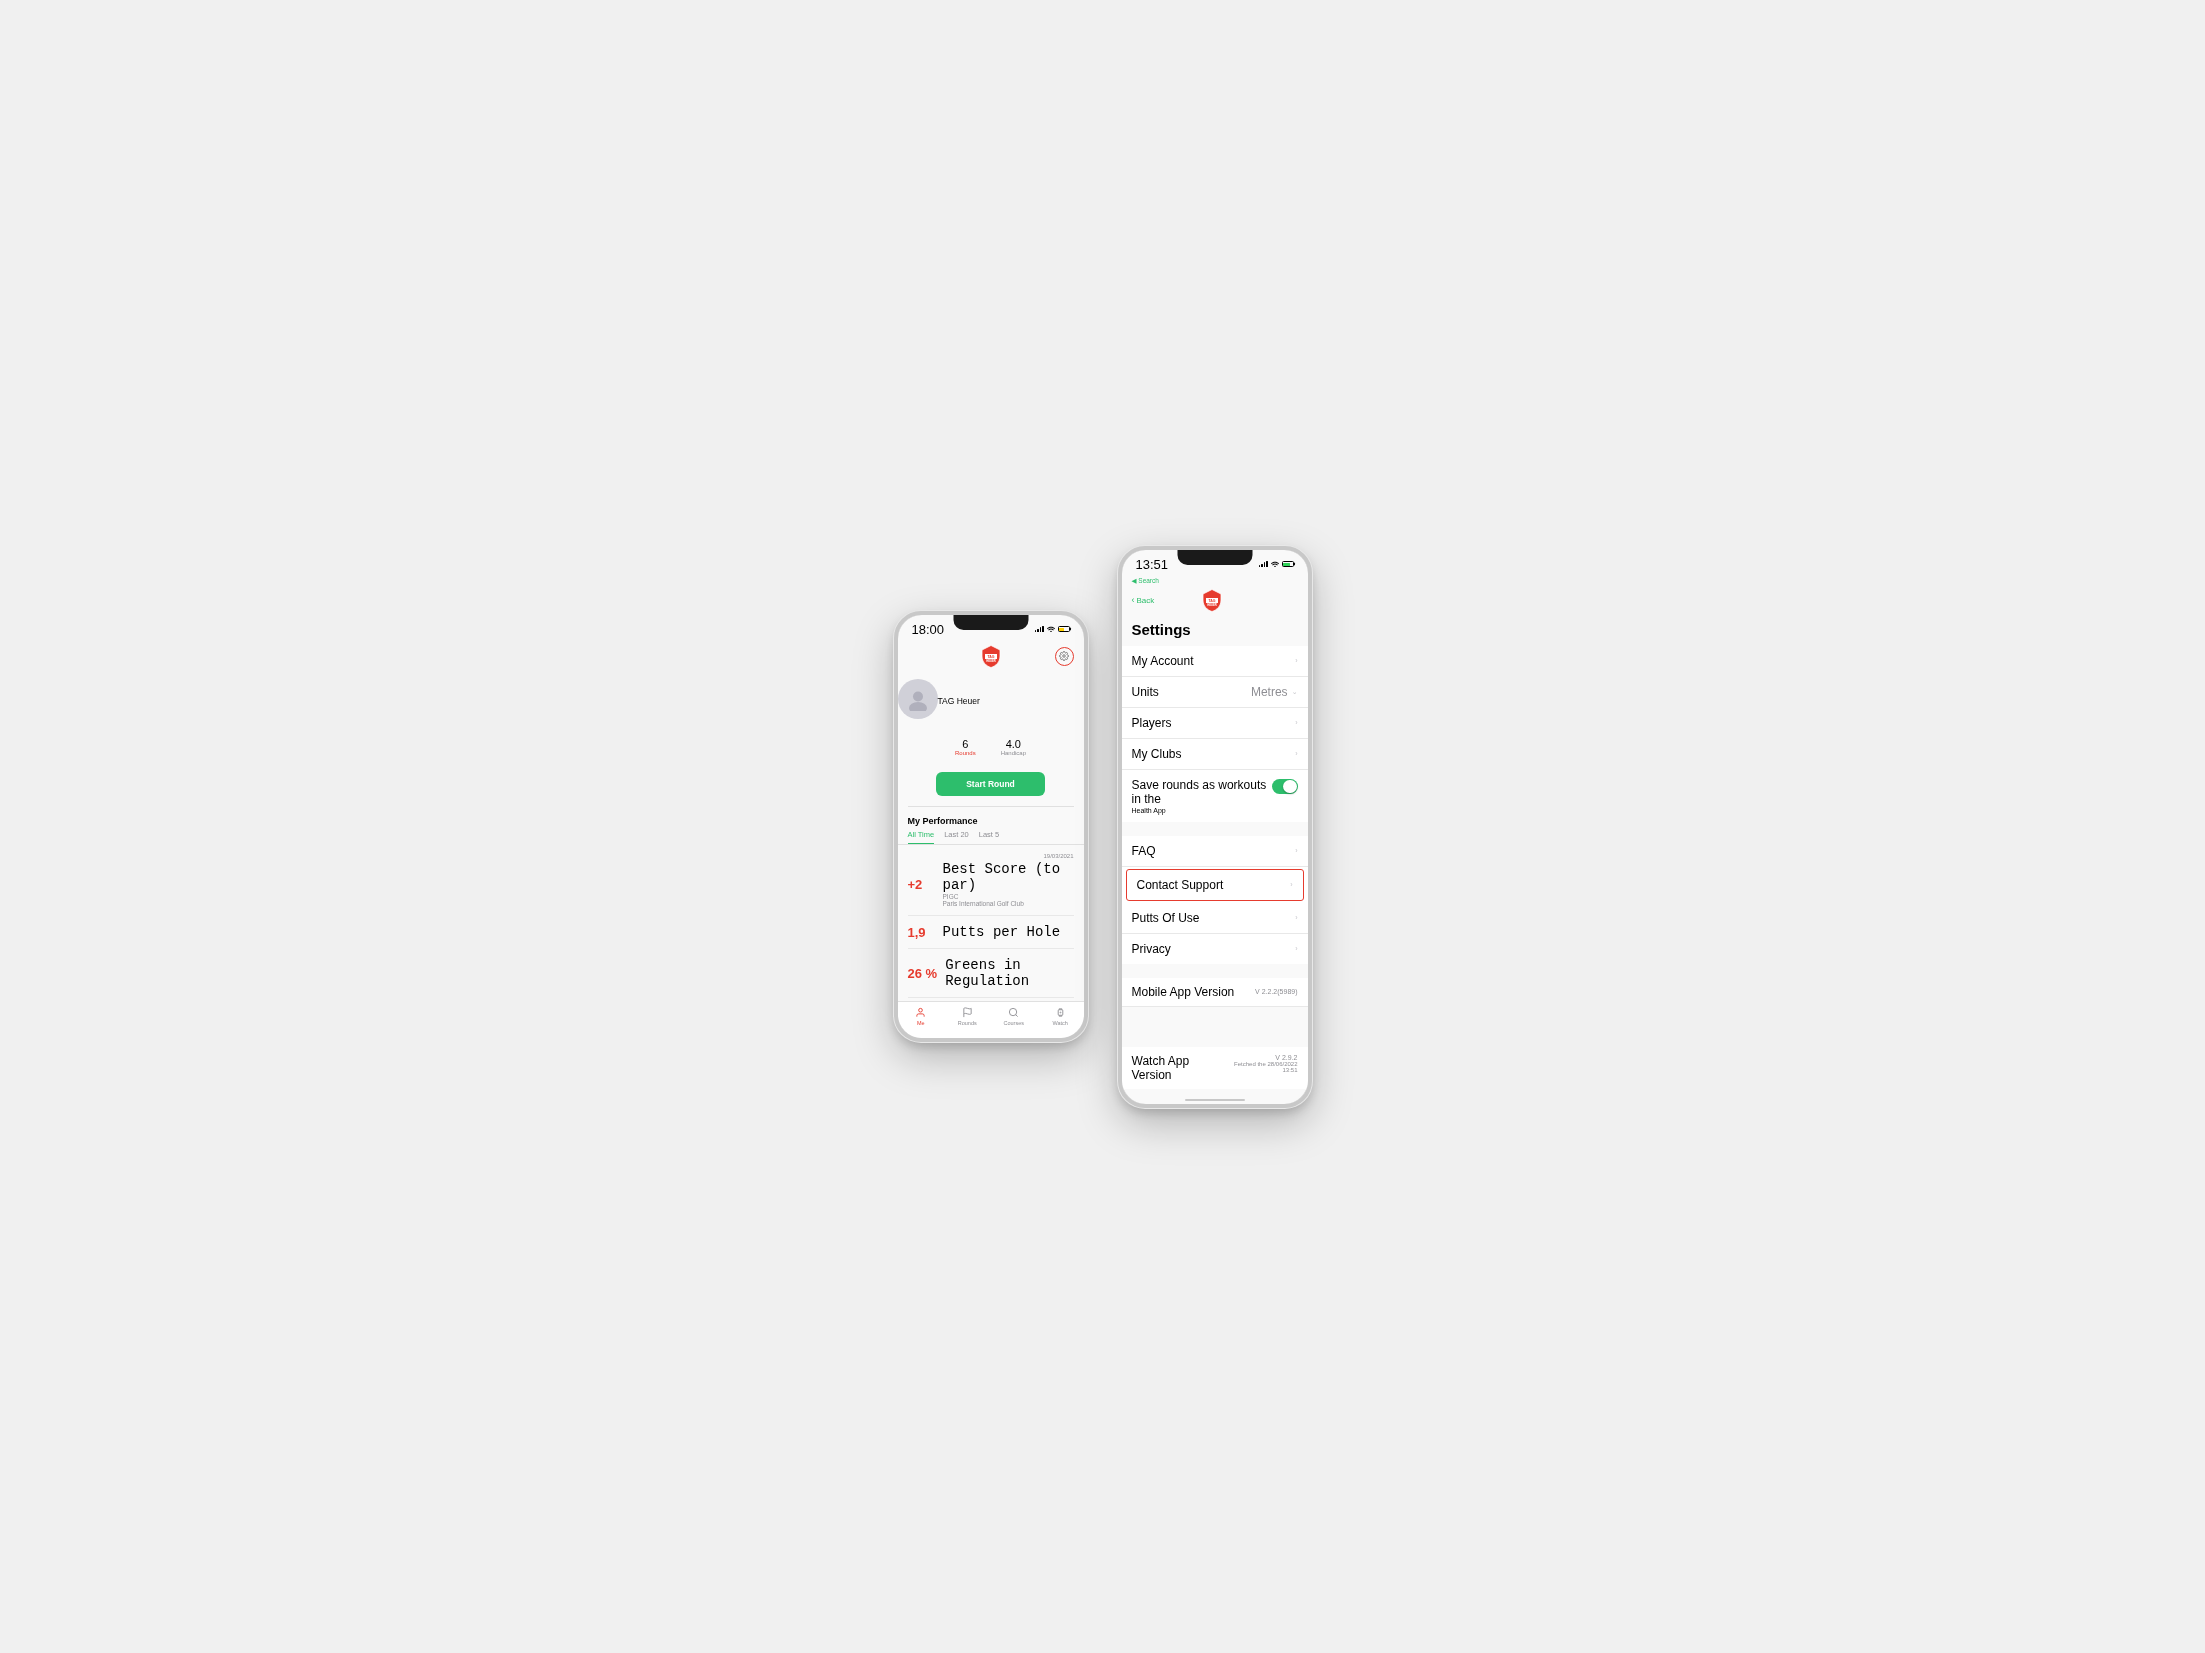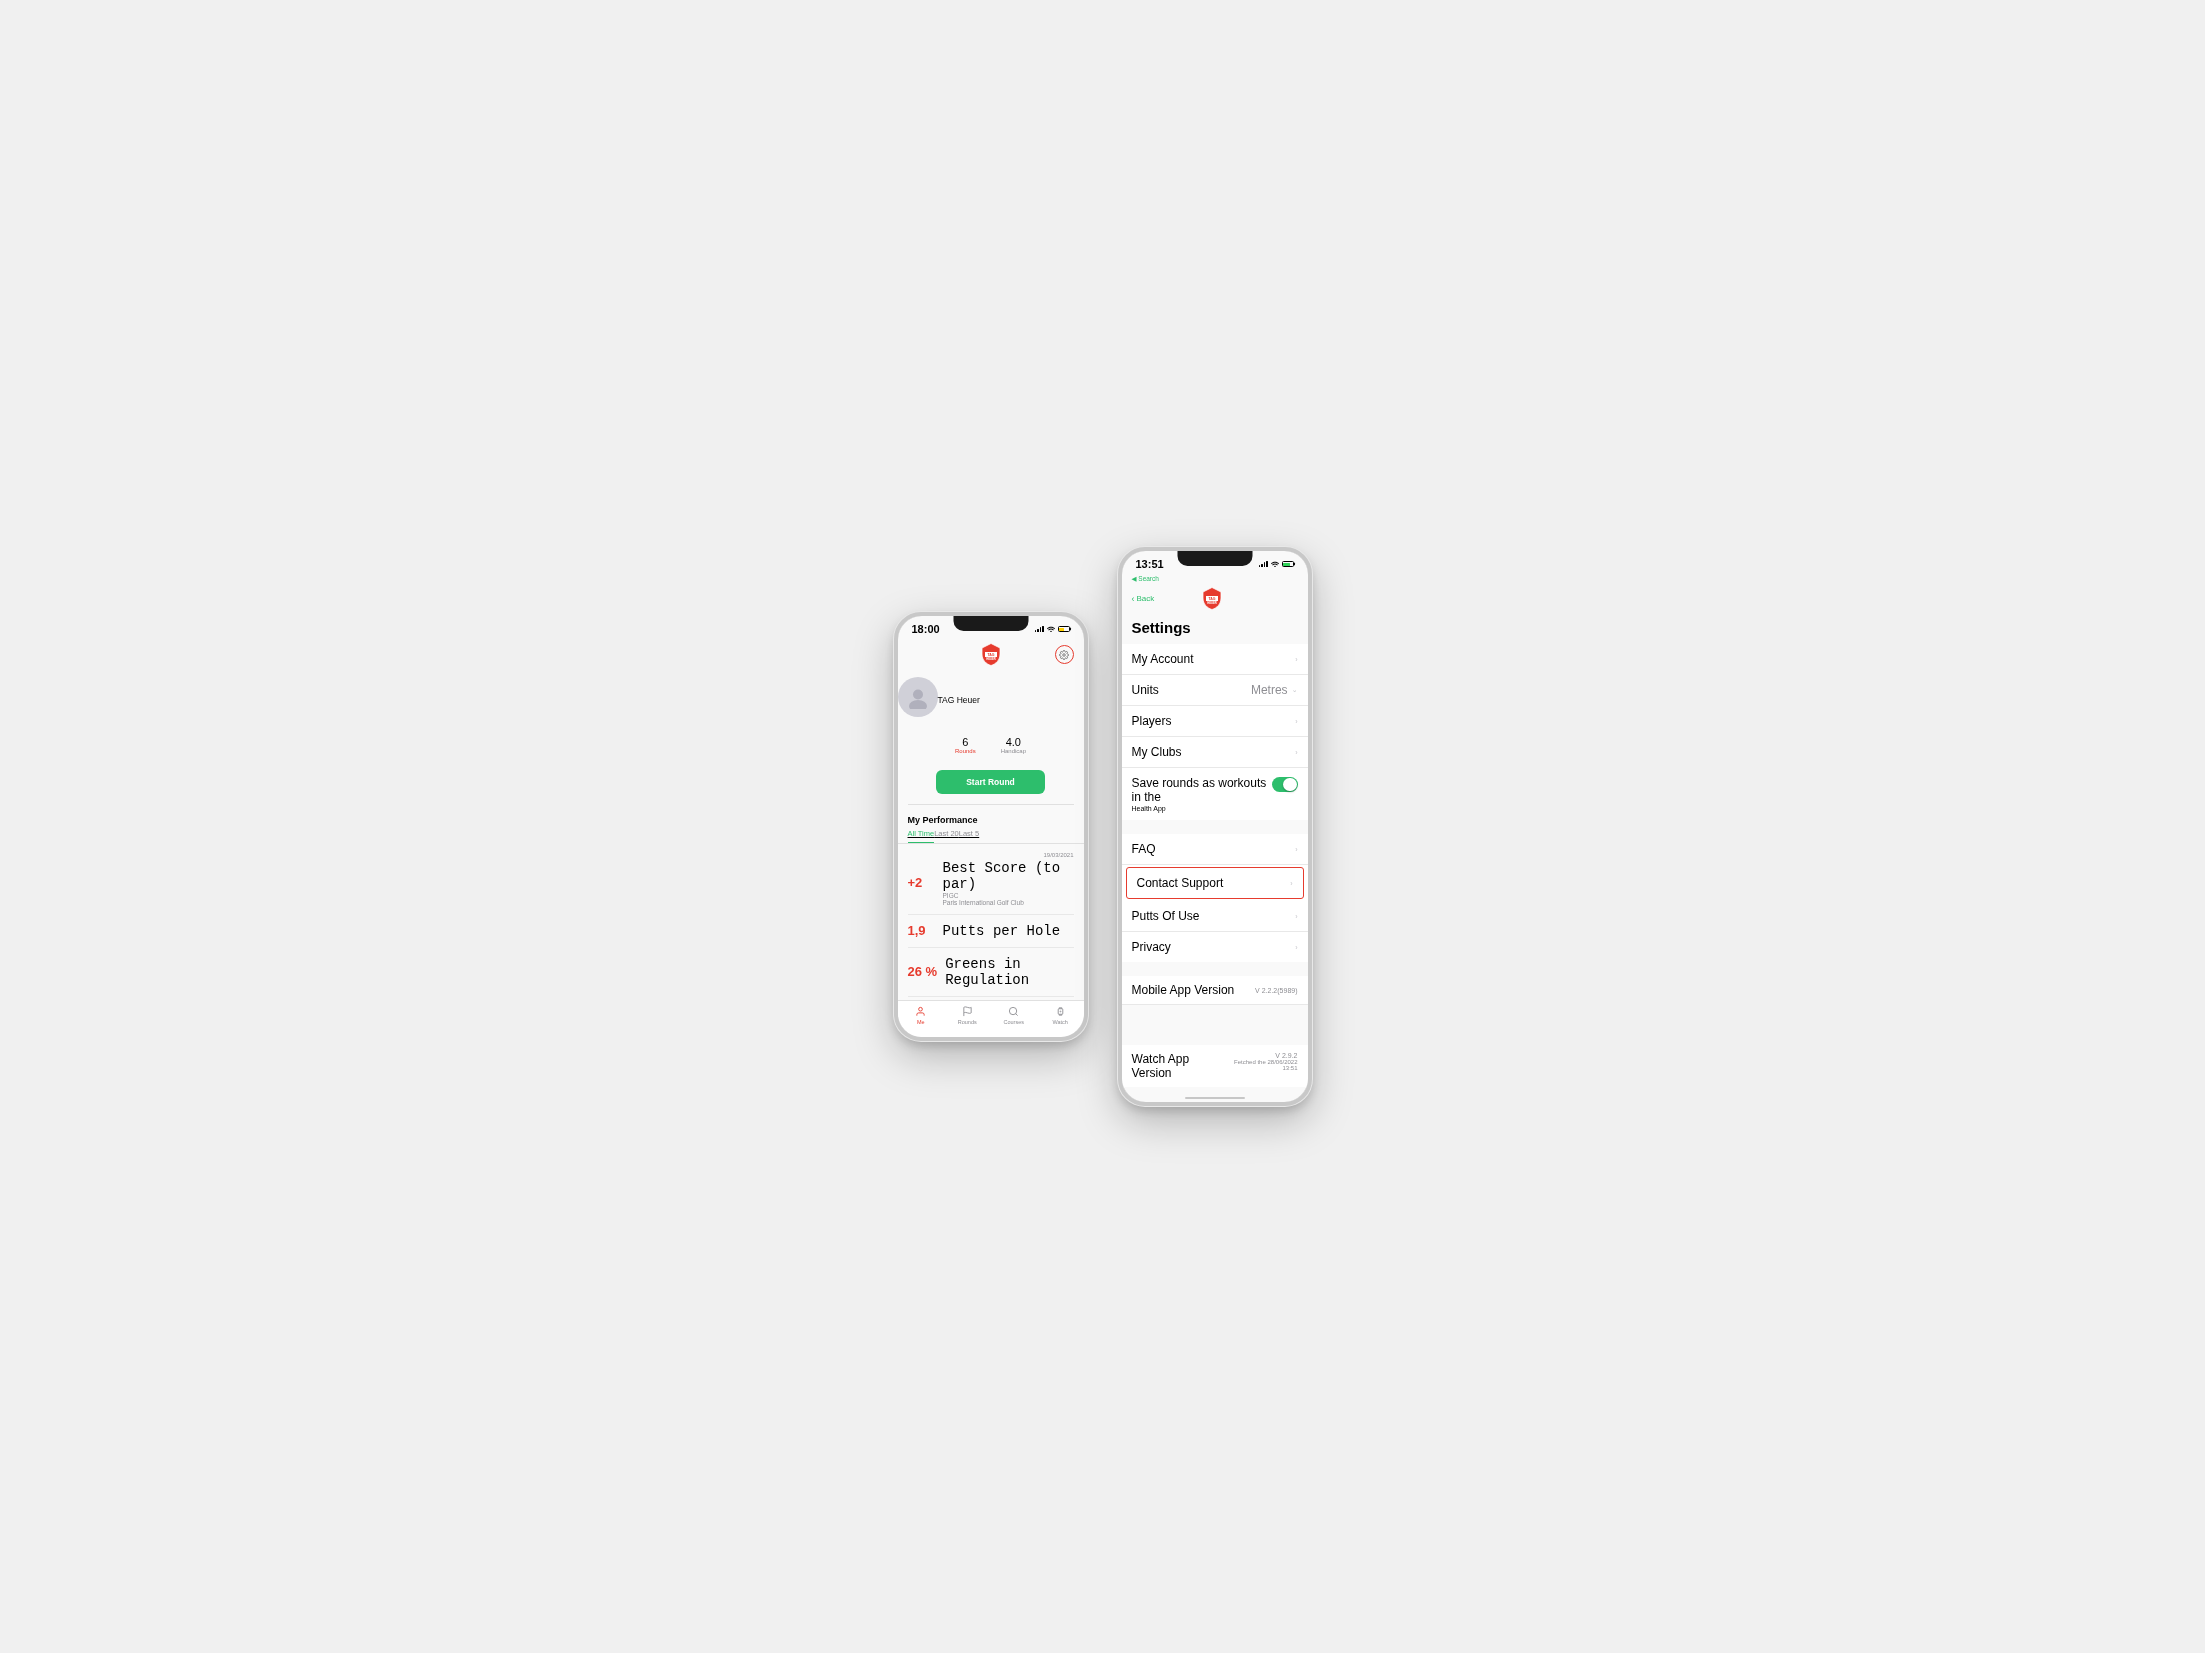"13:51" .status-time { font-size: 11px -> 13px; font-weight: 700 -> 400 }
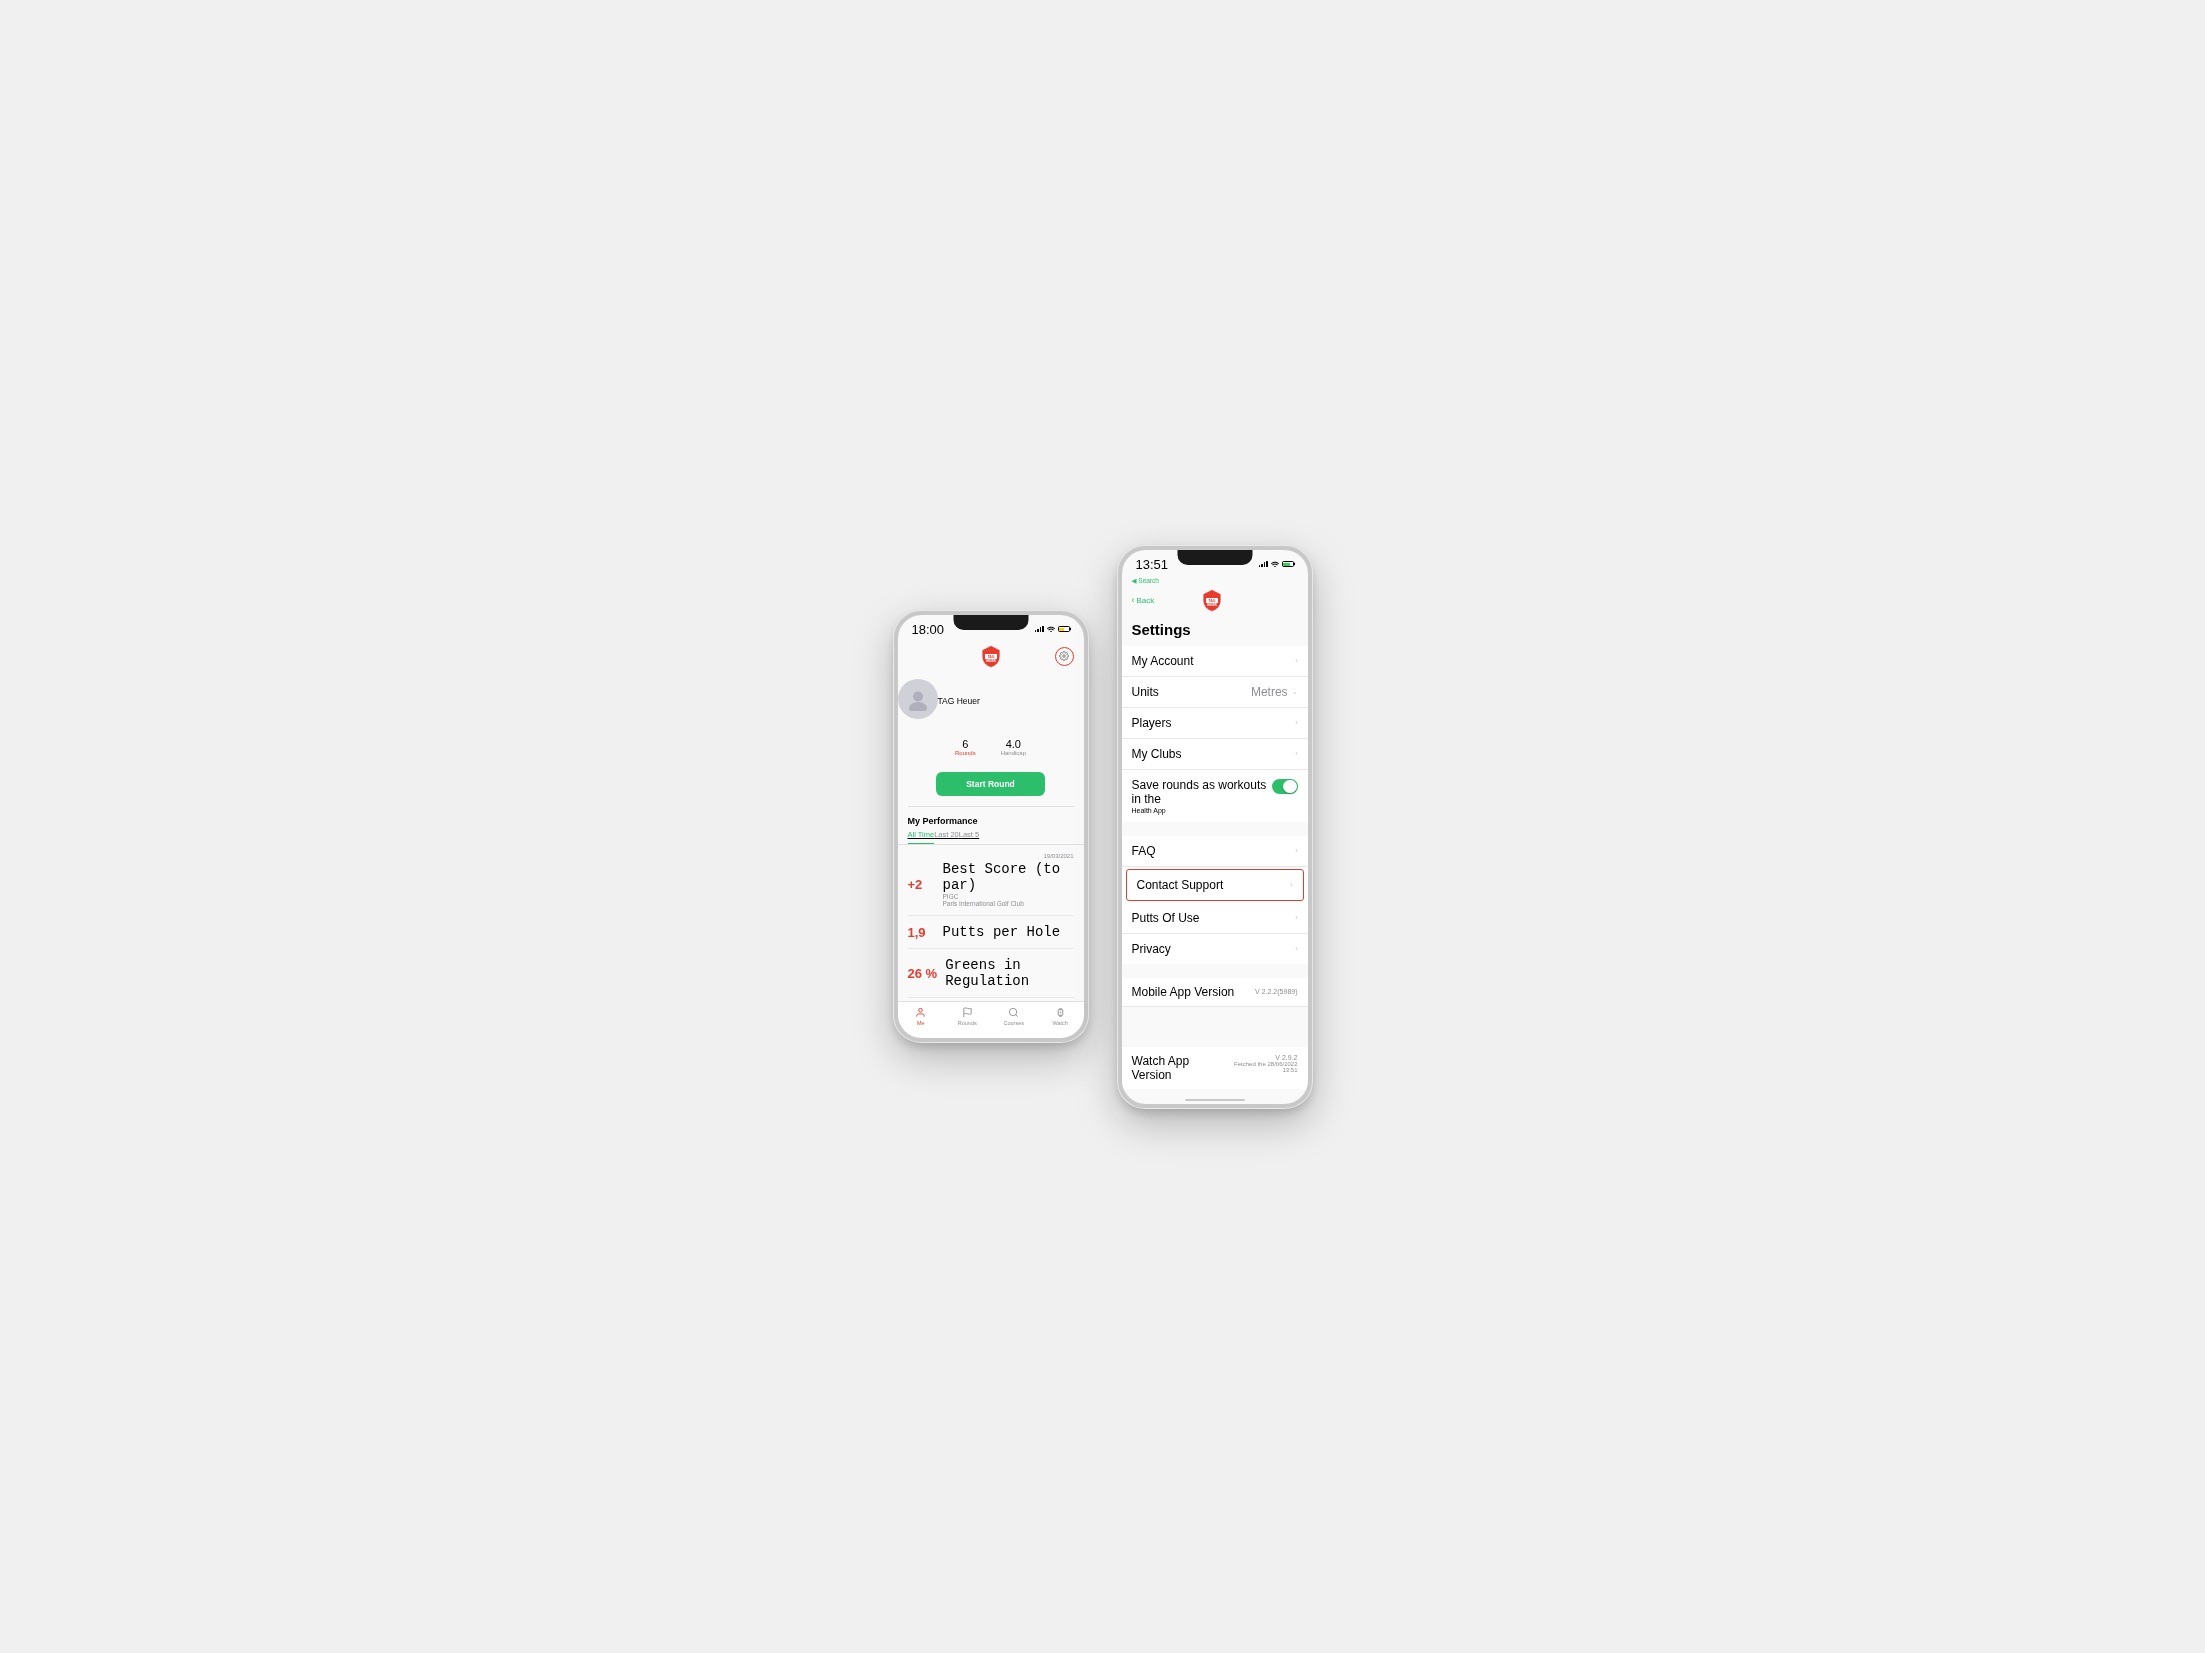"All Time" .tabs-row { gap: none -> 10px; text-decoration: underline -> none }
